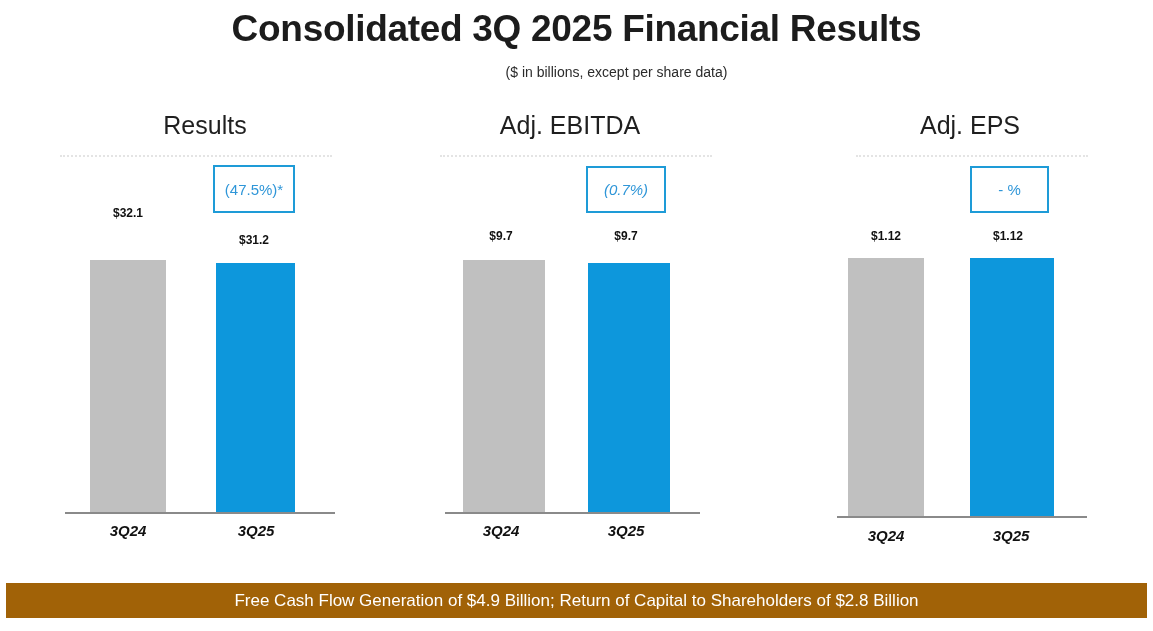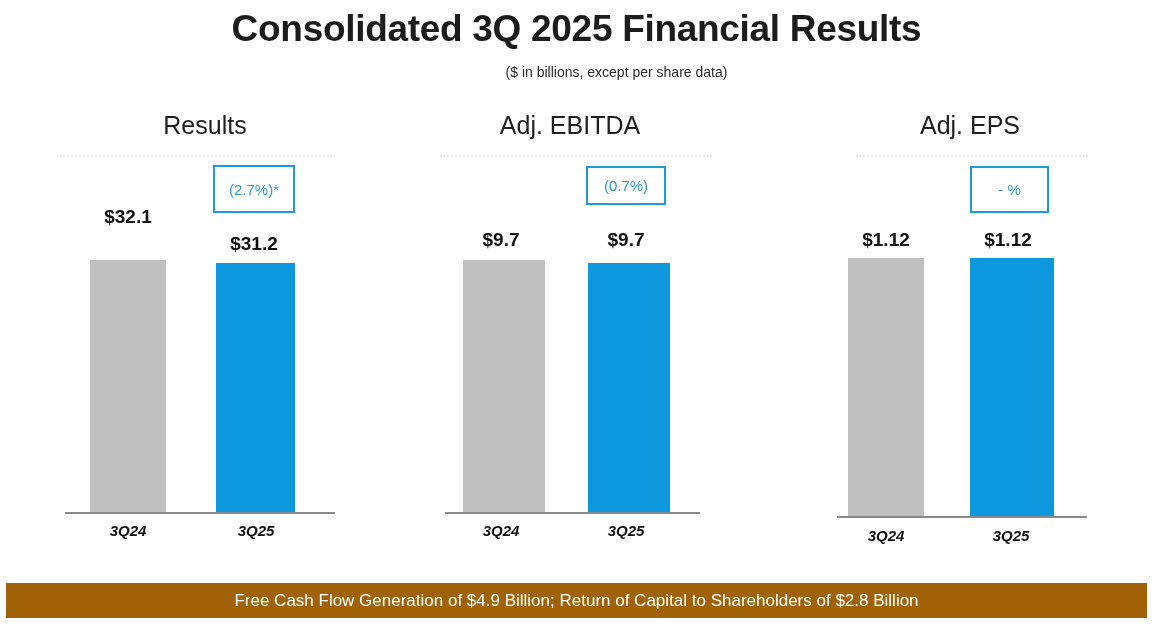"(2.7%)*" div.delta-badge { text: 2.7% -> 47.5% }
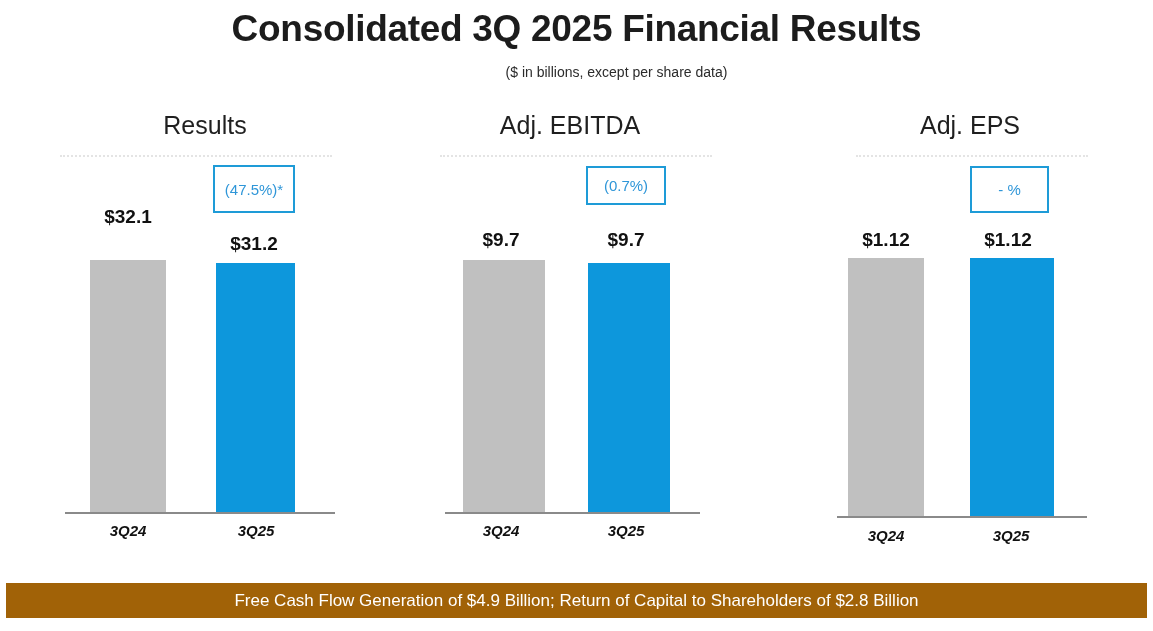"(0.7%)" div.delta-badge { font-style: none -> italic; height: 39px -> 47px }
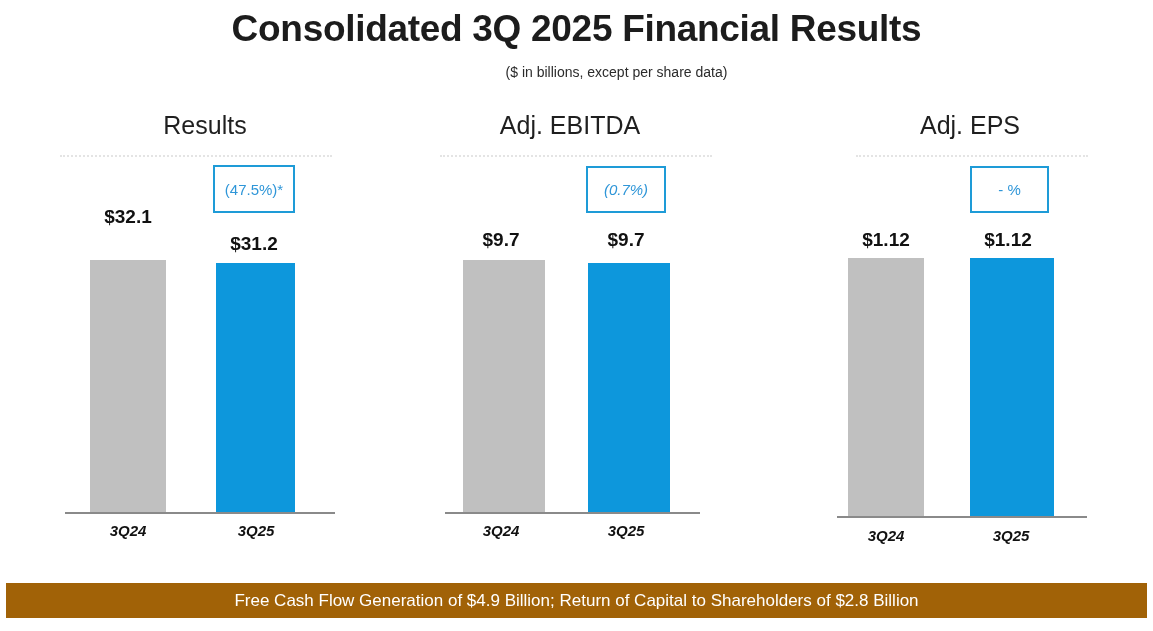"$32.1" .bar-value { font-size: 19px -> 12px }
